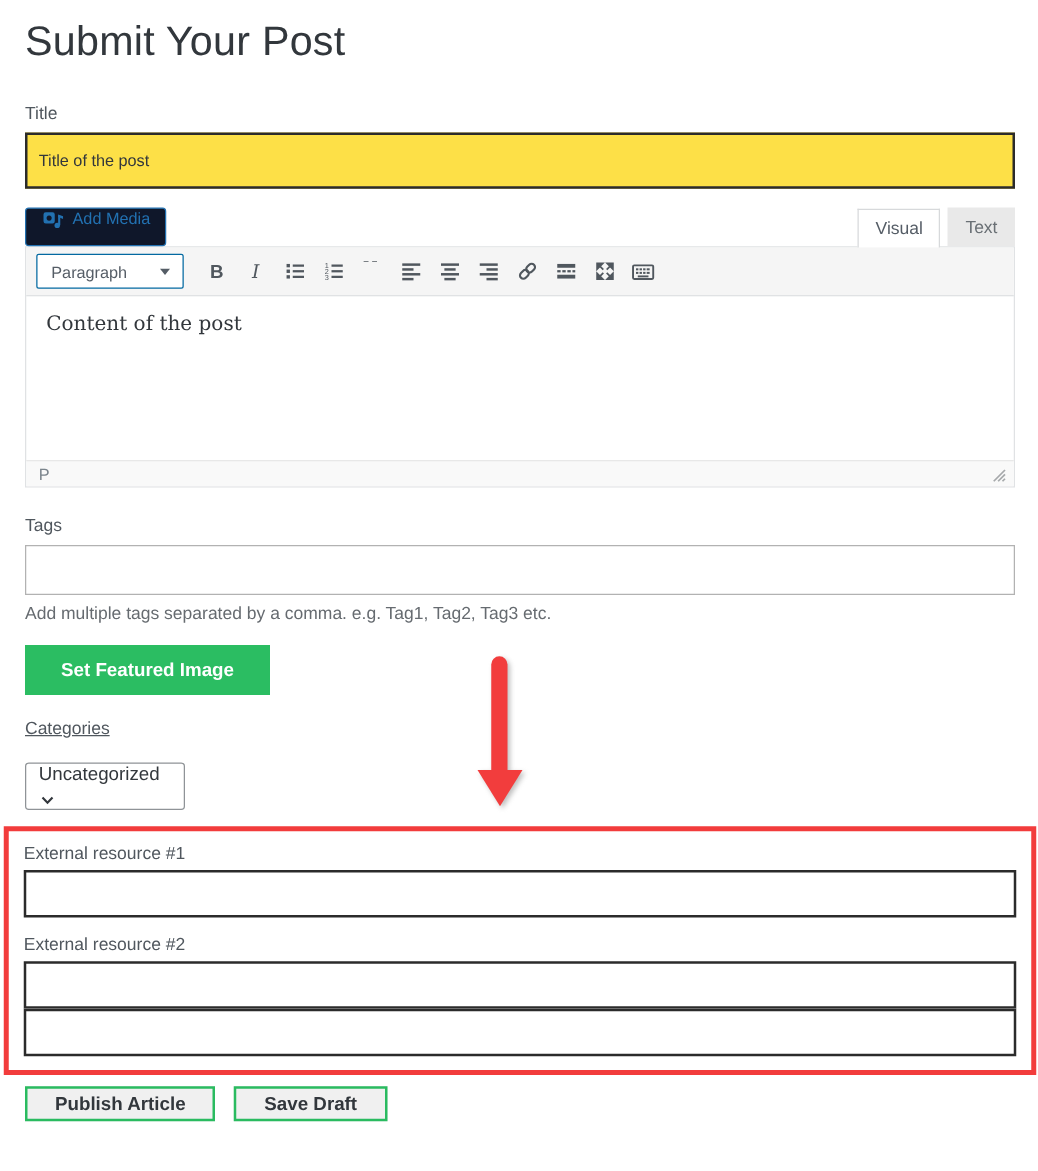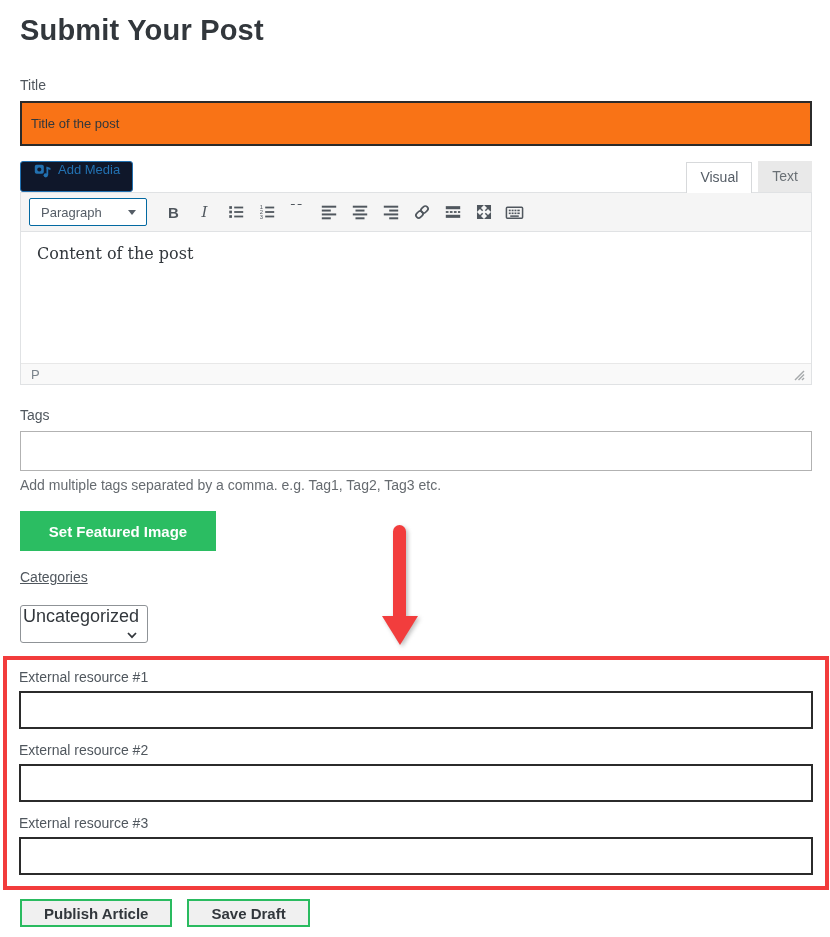"Submit Your Post" h1.page-title { font-size: 29px -> 33px; font-weight: 700 -> 400 }
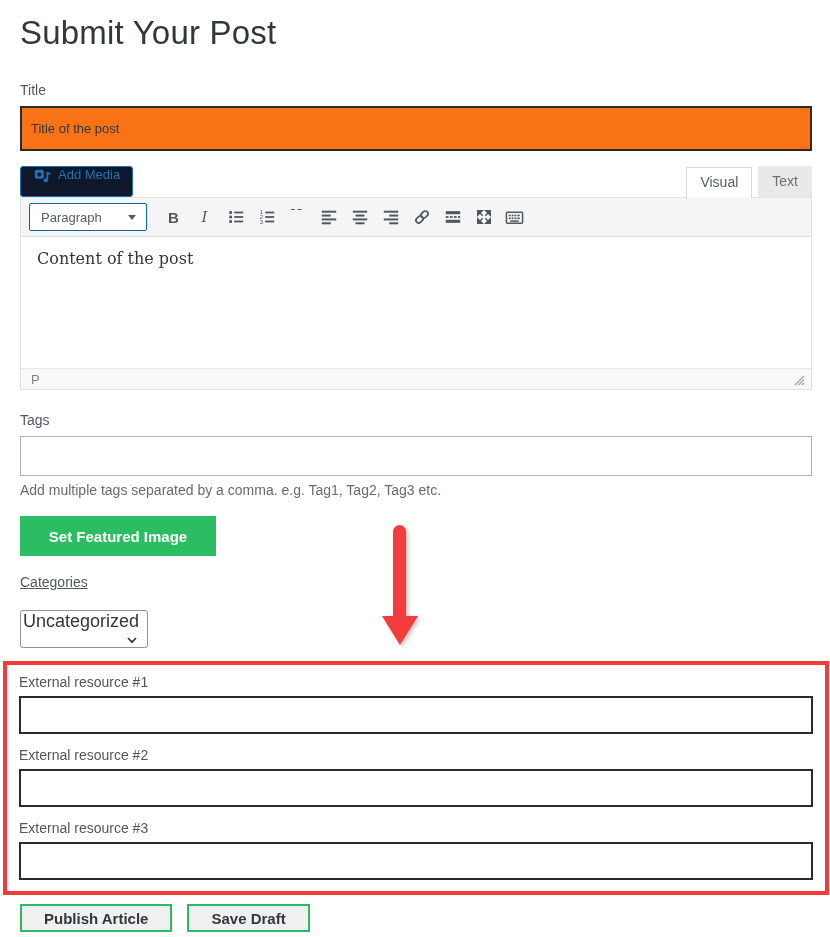"Title of the post" .text-input { background: #f97316 -> #fde047 }
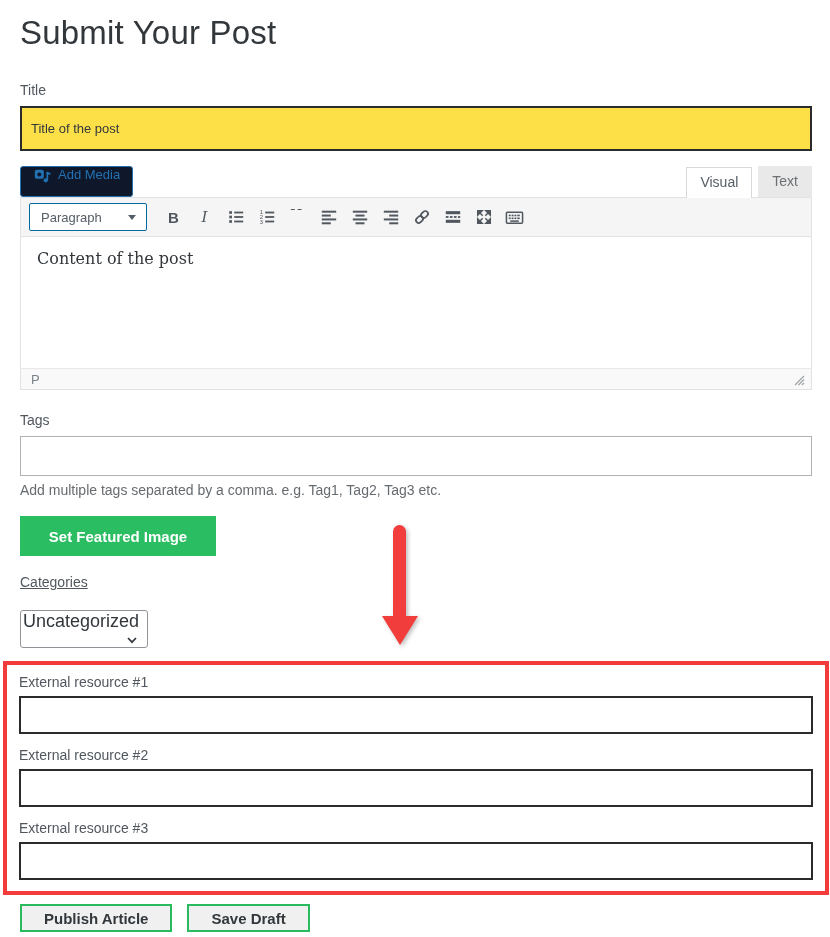"Uncategorized" .cat-select { align-items: flex-end -> flex-start; font-size: 18px -> 15px }
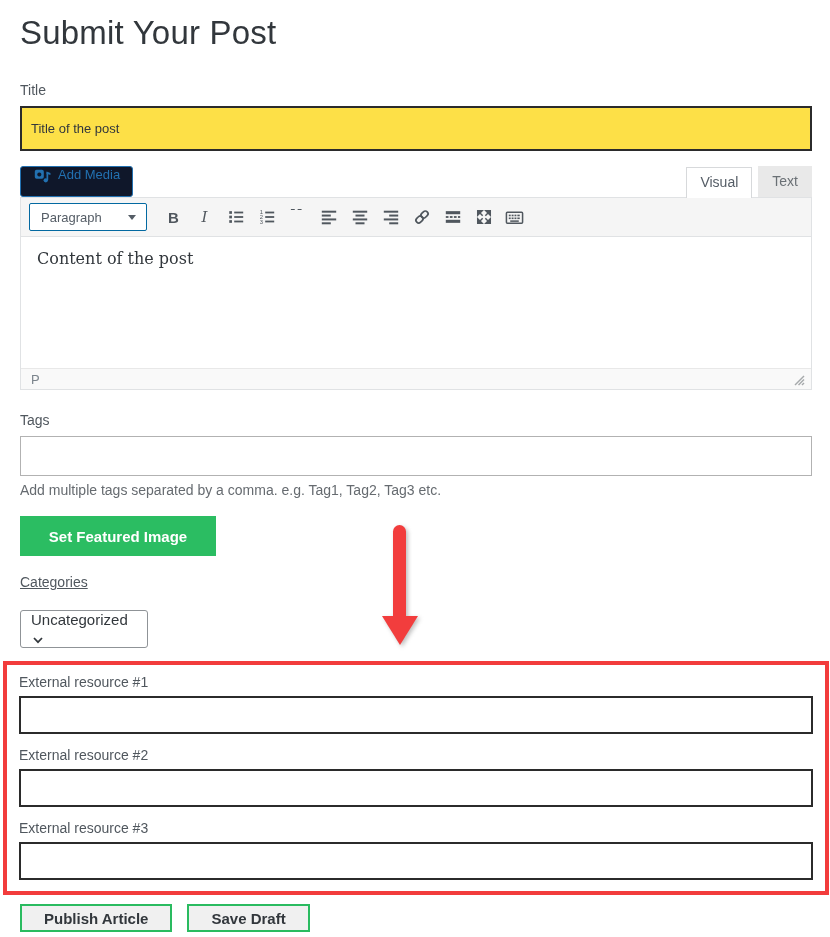"External resource #3" label.res-label { html: <label>External resource #3</label> -> none }
